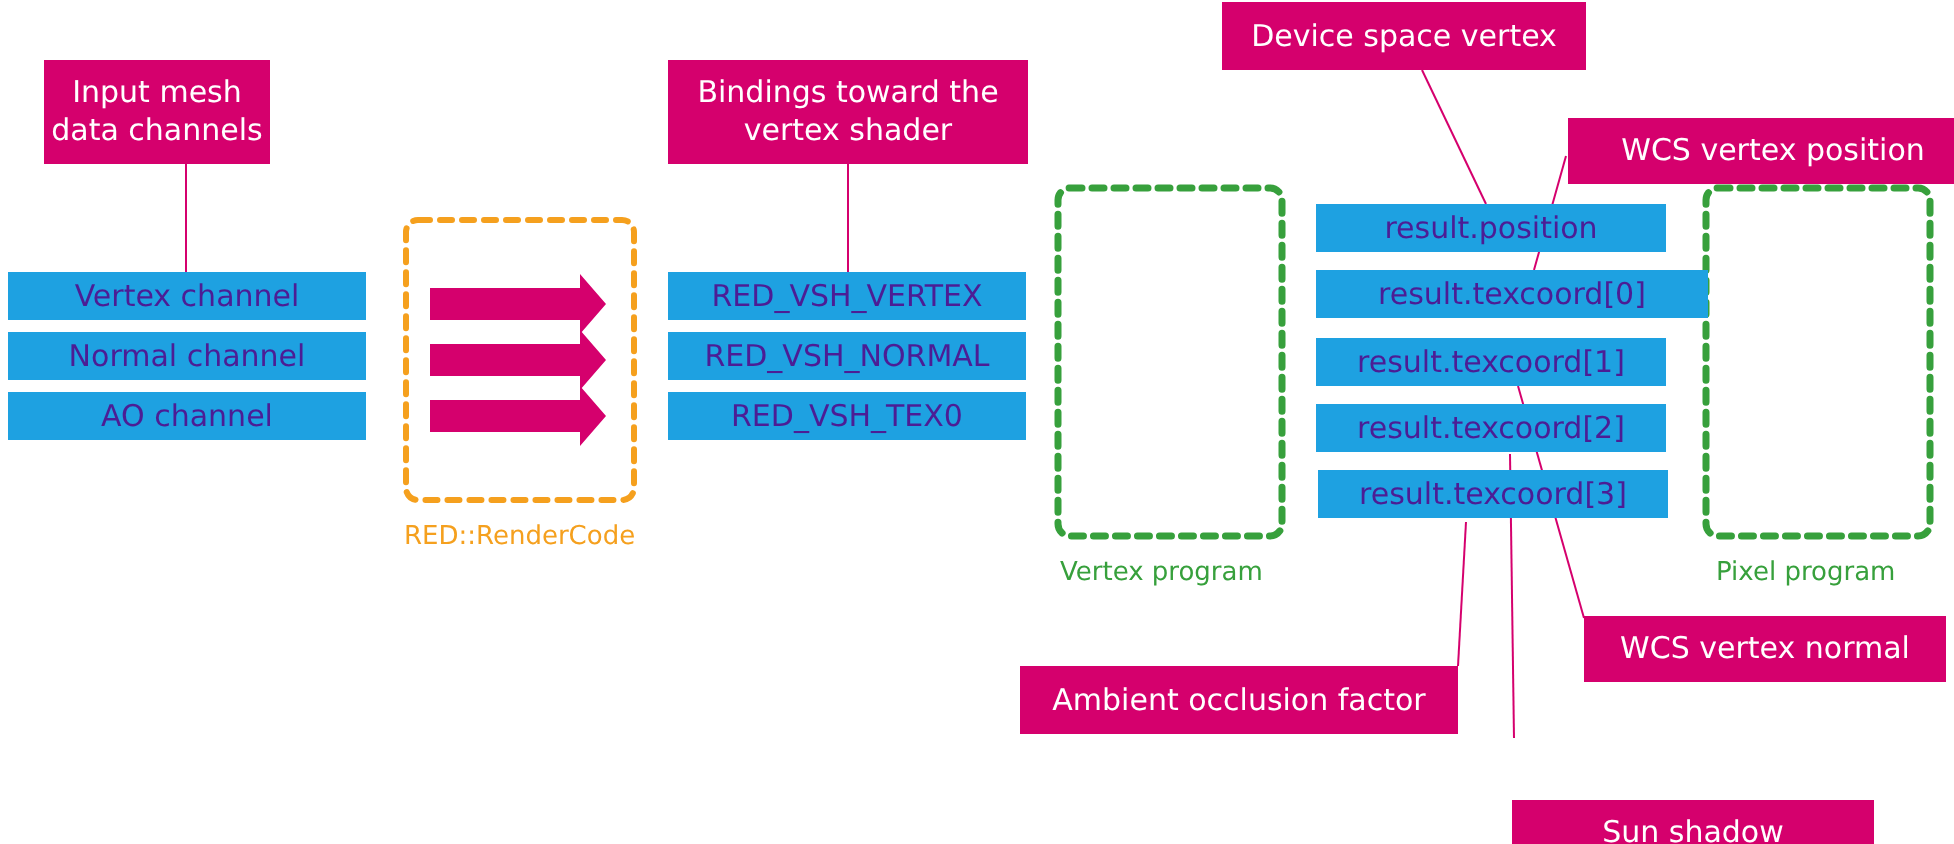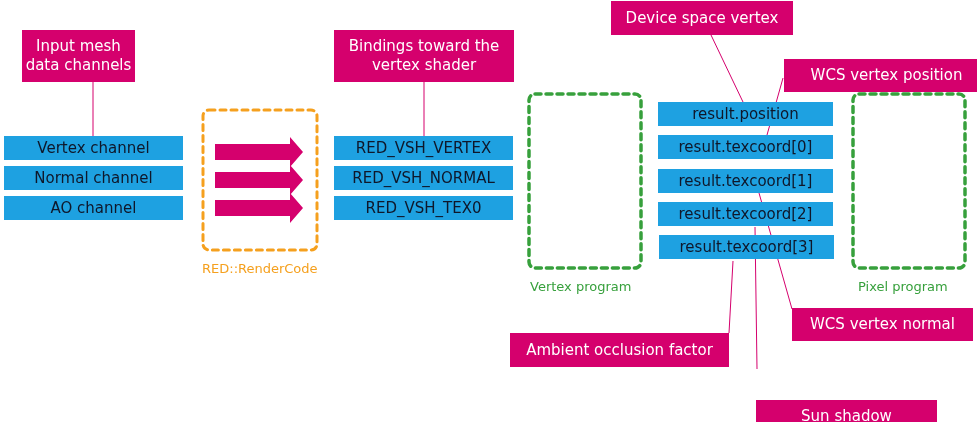"result.position" .bar { color: #0f172a -> #4c1d95 }
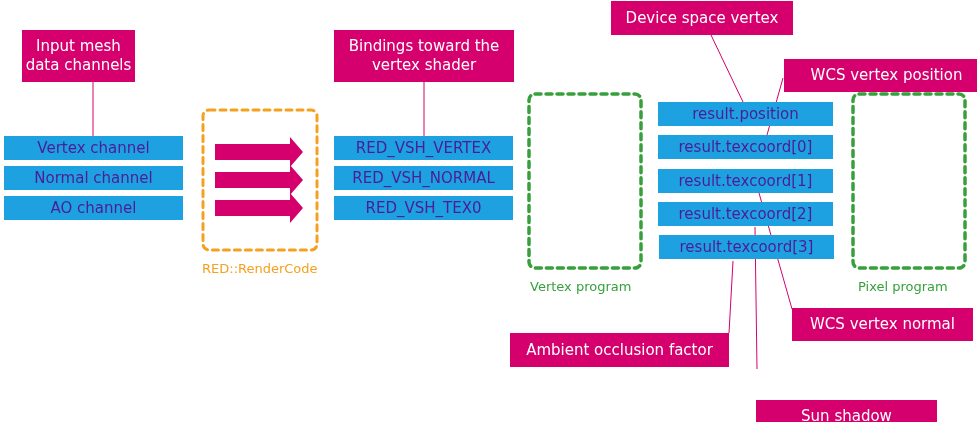"result.texcoord[0]" div.bar { width: 175px -> 196px }
